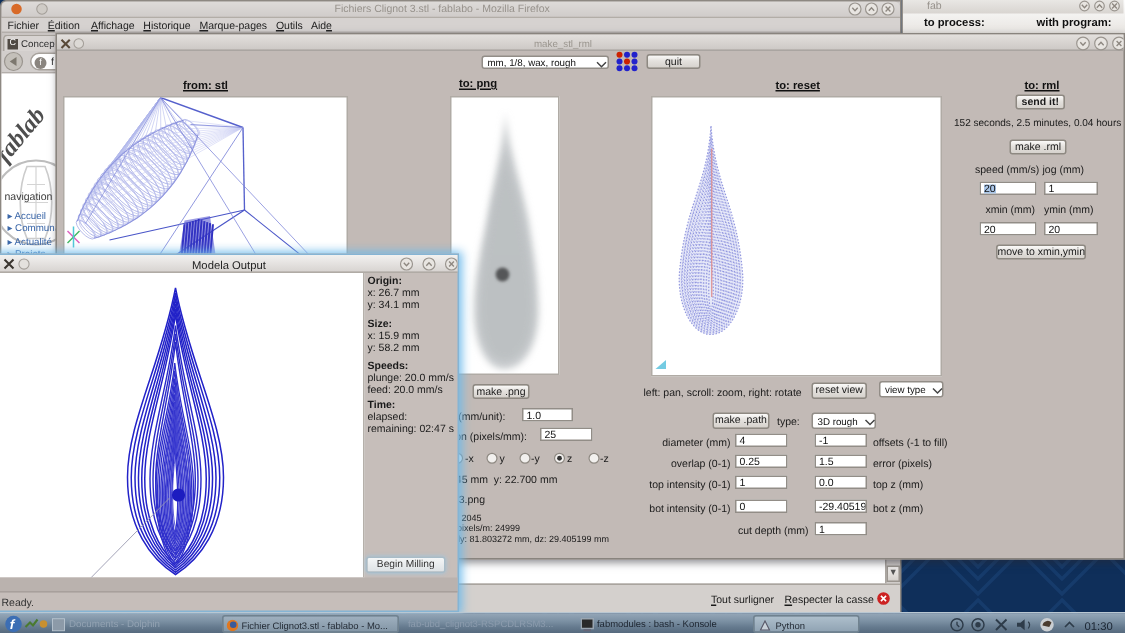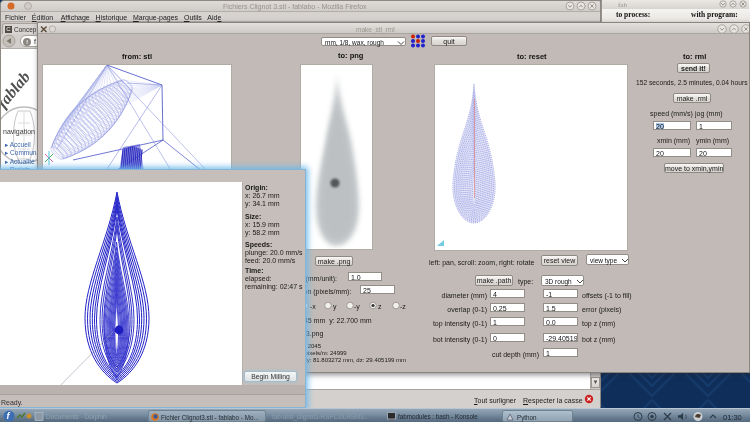"to process:" div.abs { font-family: Liberation Serif, serif -> none }
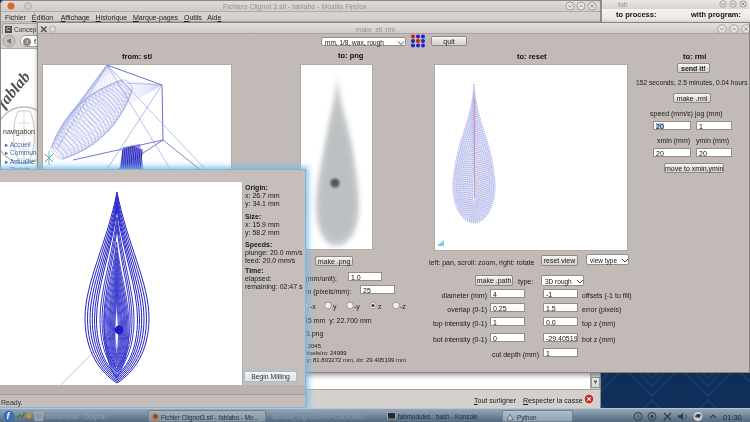"from: stl" .hdr { text-decoration: none -> underline }
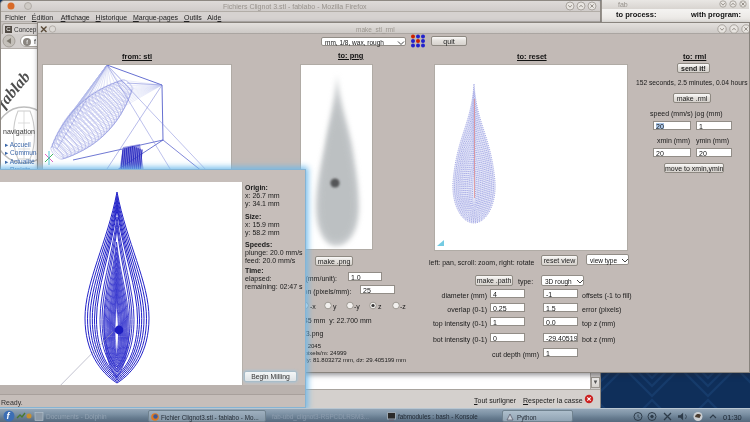"to: png" div.hdr { left: 300px -> 268px }
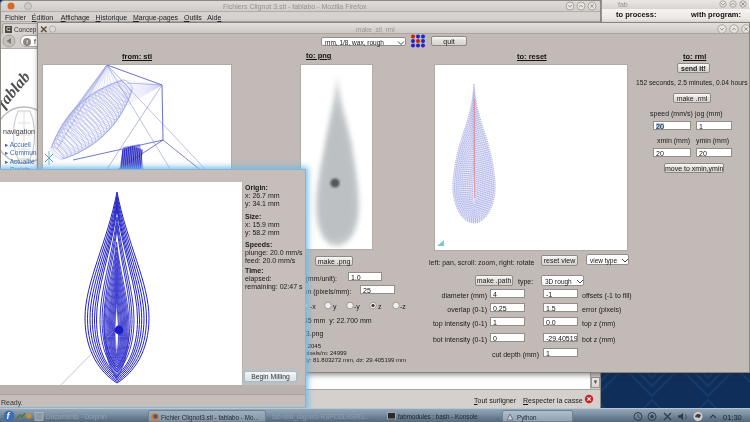"Modela Output" div.abs { html: none -> <div> <svg> <path></path> <circle></circle> <circle></circle> <path></path> <circle></circle> <path></path> <circle></circle> <path></path> </svg> <div>Modela Output</div> </div> }
